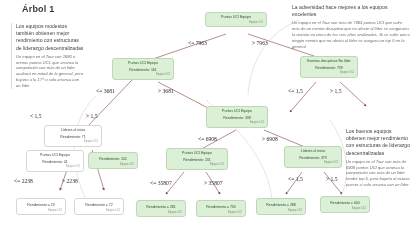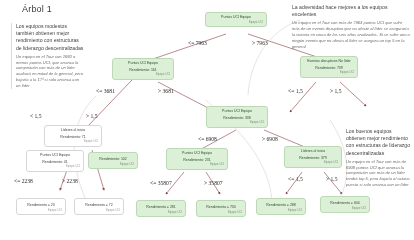"Árbol 1" .title { font-weight: 400 -> 700 }
